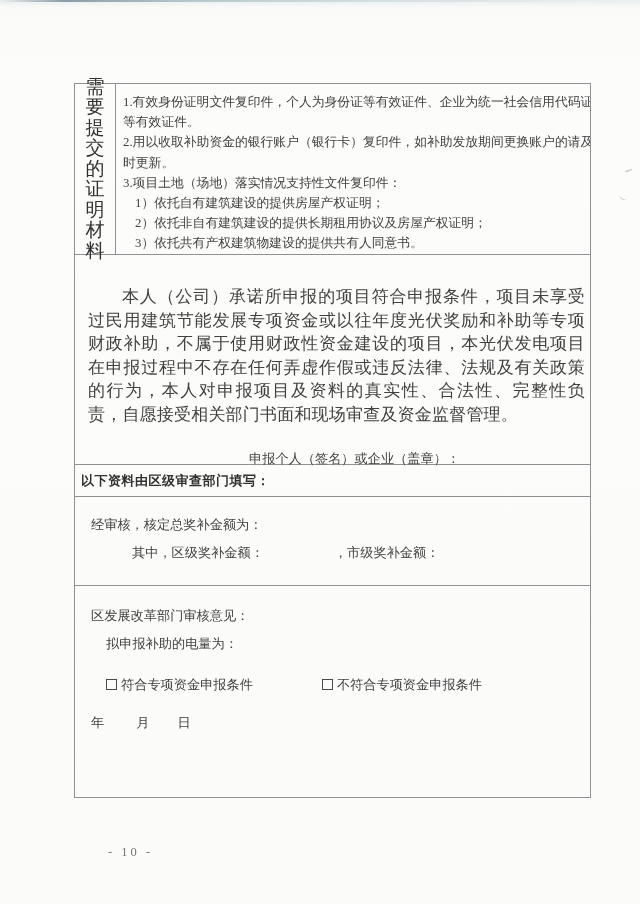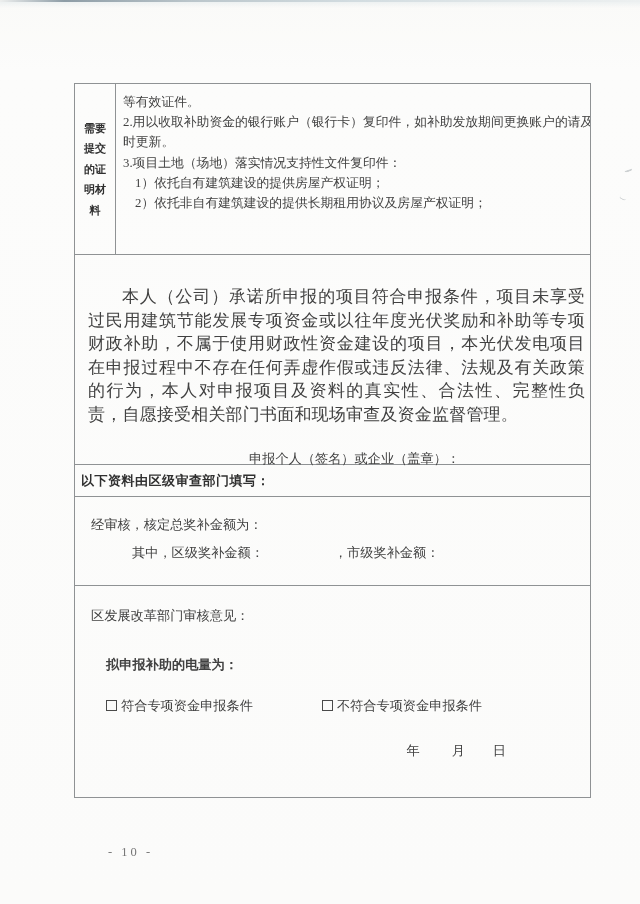"需要提交的证明材料" .materials-label { font-size: 11px -> 19px; font-weight: bold -> normal }
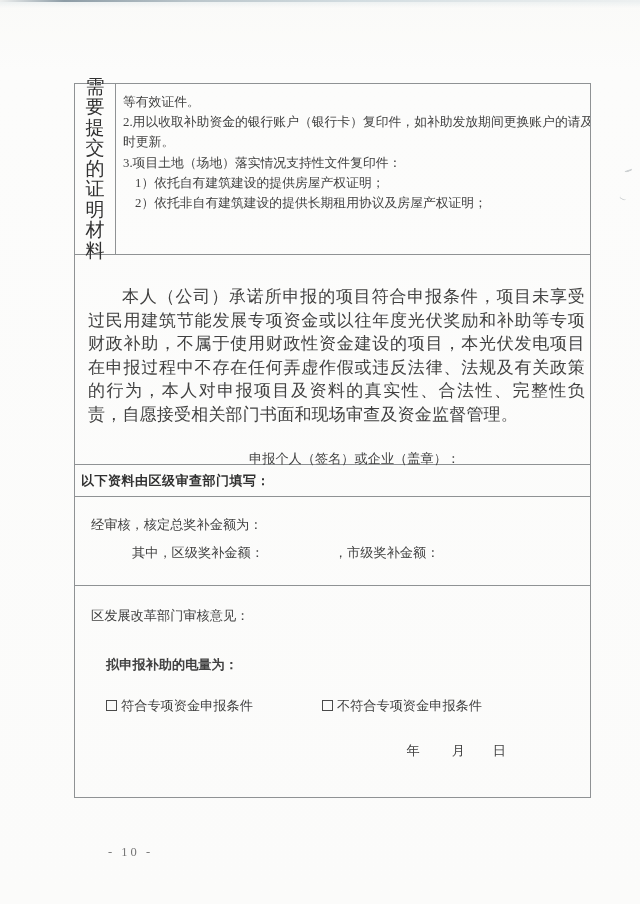"1.有效身份证明文件复印件，个人为身份证等有效证件、企业为统一社会信用代码证" div.material-line { html: none -> <div>1.有效身份证明文件复印件，个人为身份证等有效证件、企业为统一社会信用代码证</div> }
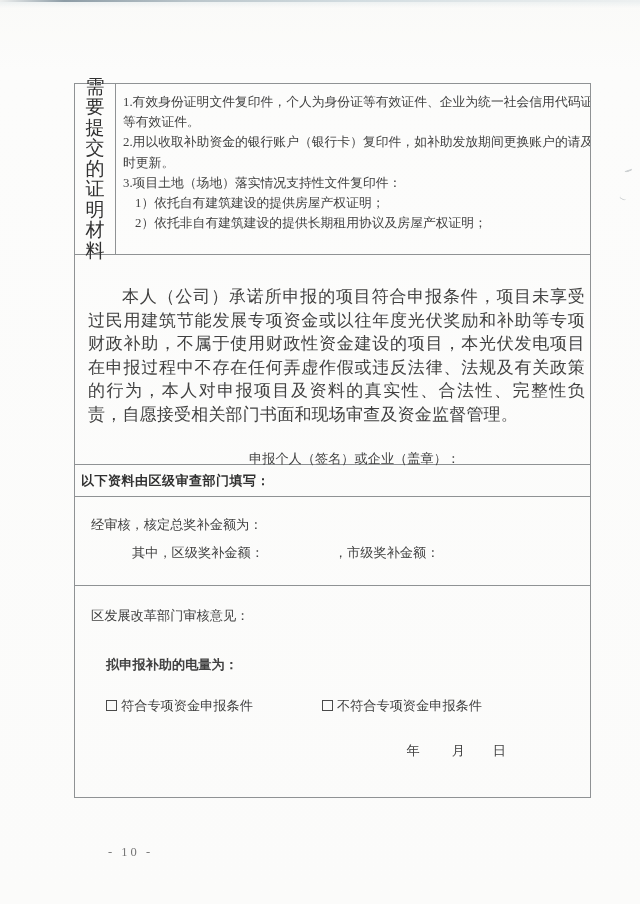"3）依托共有产权建筑物建设的提供共有人同意书。" div.material-line { html: none -> <div>3）依托共有产权建筑物建设的提供共有人同意书。</div> }
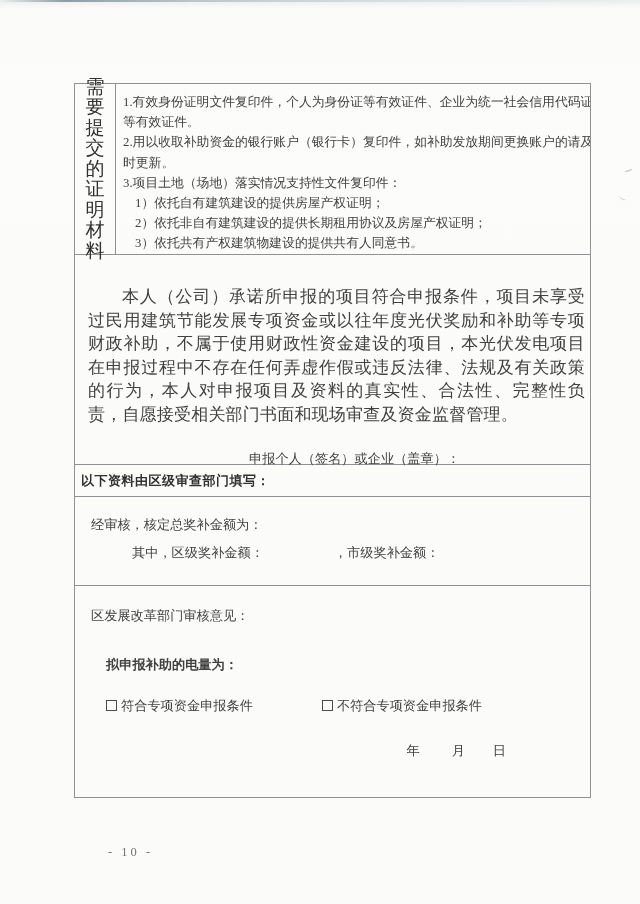"拟申报补助的电量为：" .electricity-line { font-weight: bold -> none; margin-top: 29px -> 8px }
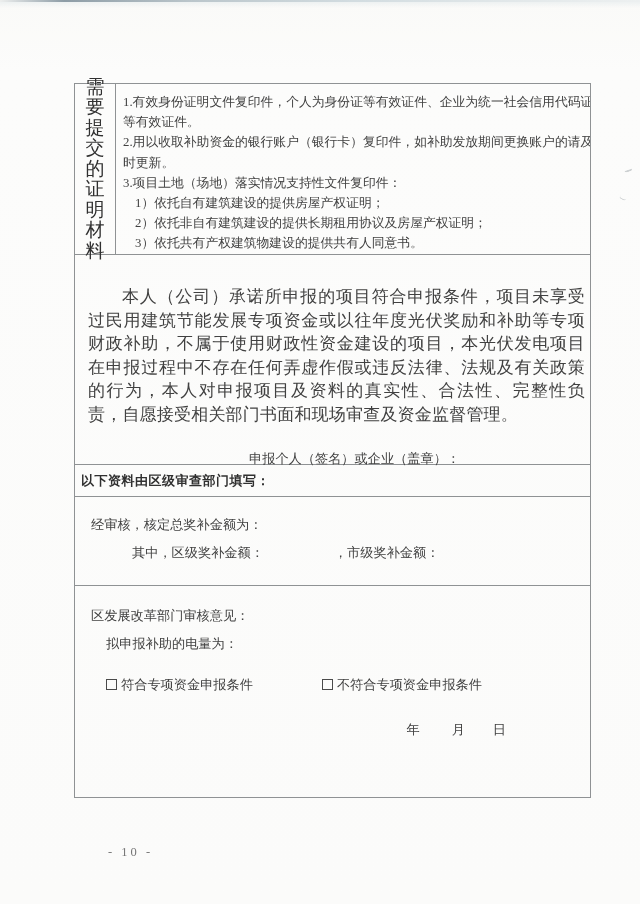"年 月 日" .date-line { margin-top: 25px -> 18px; text-align: right -> left }
